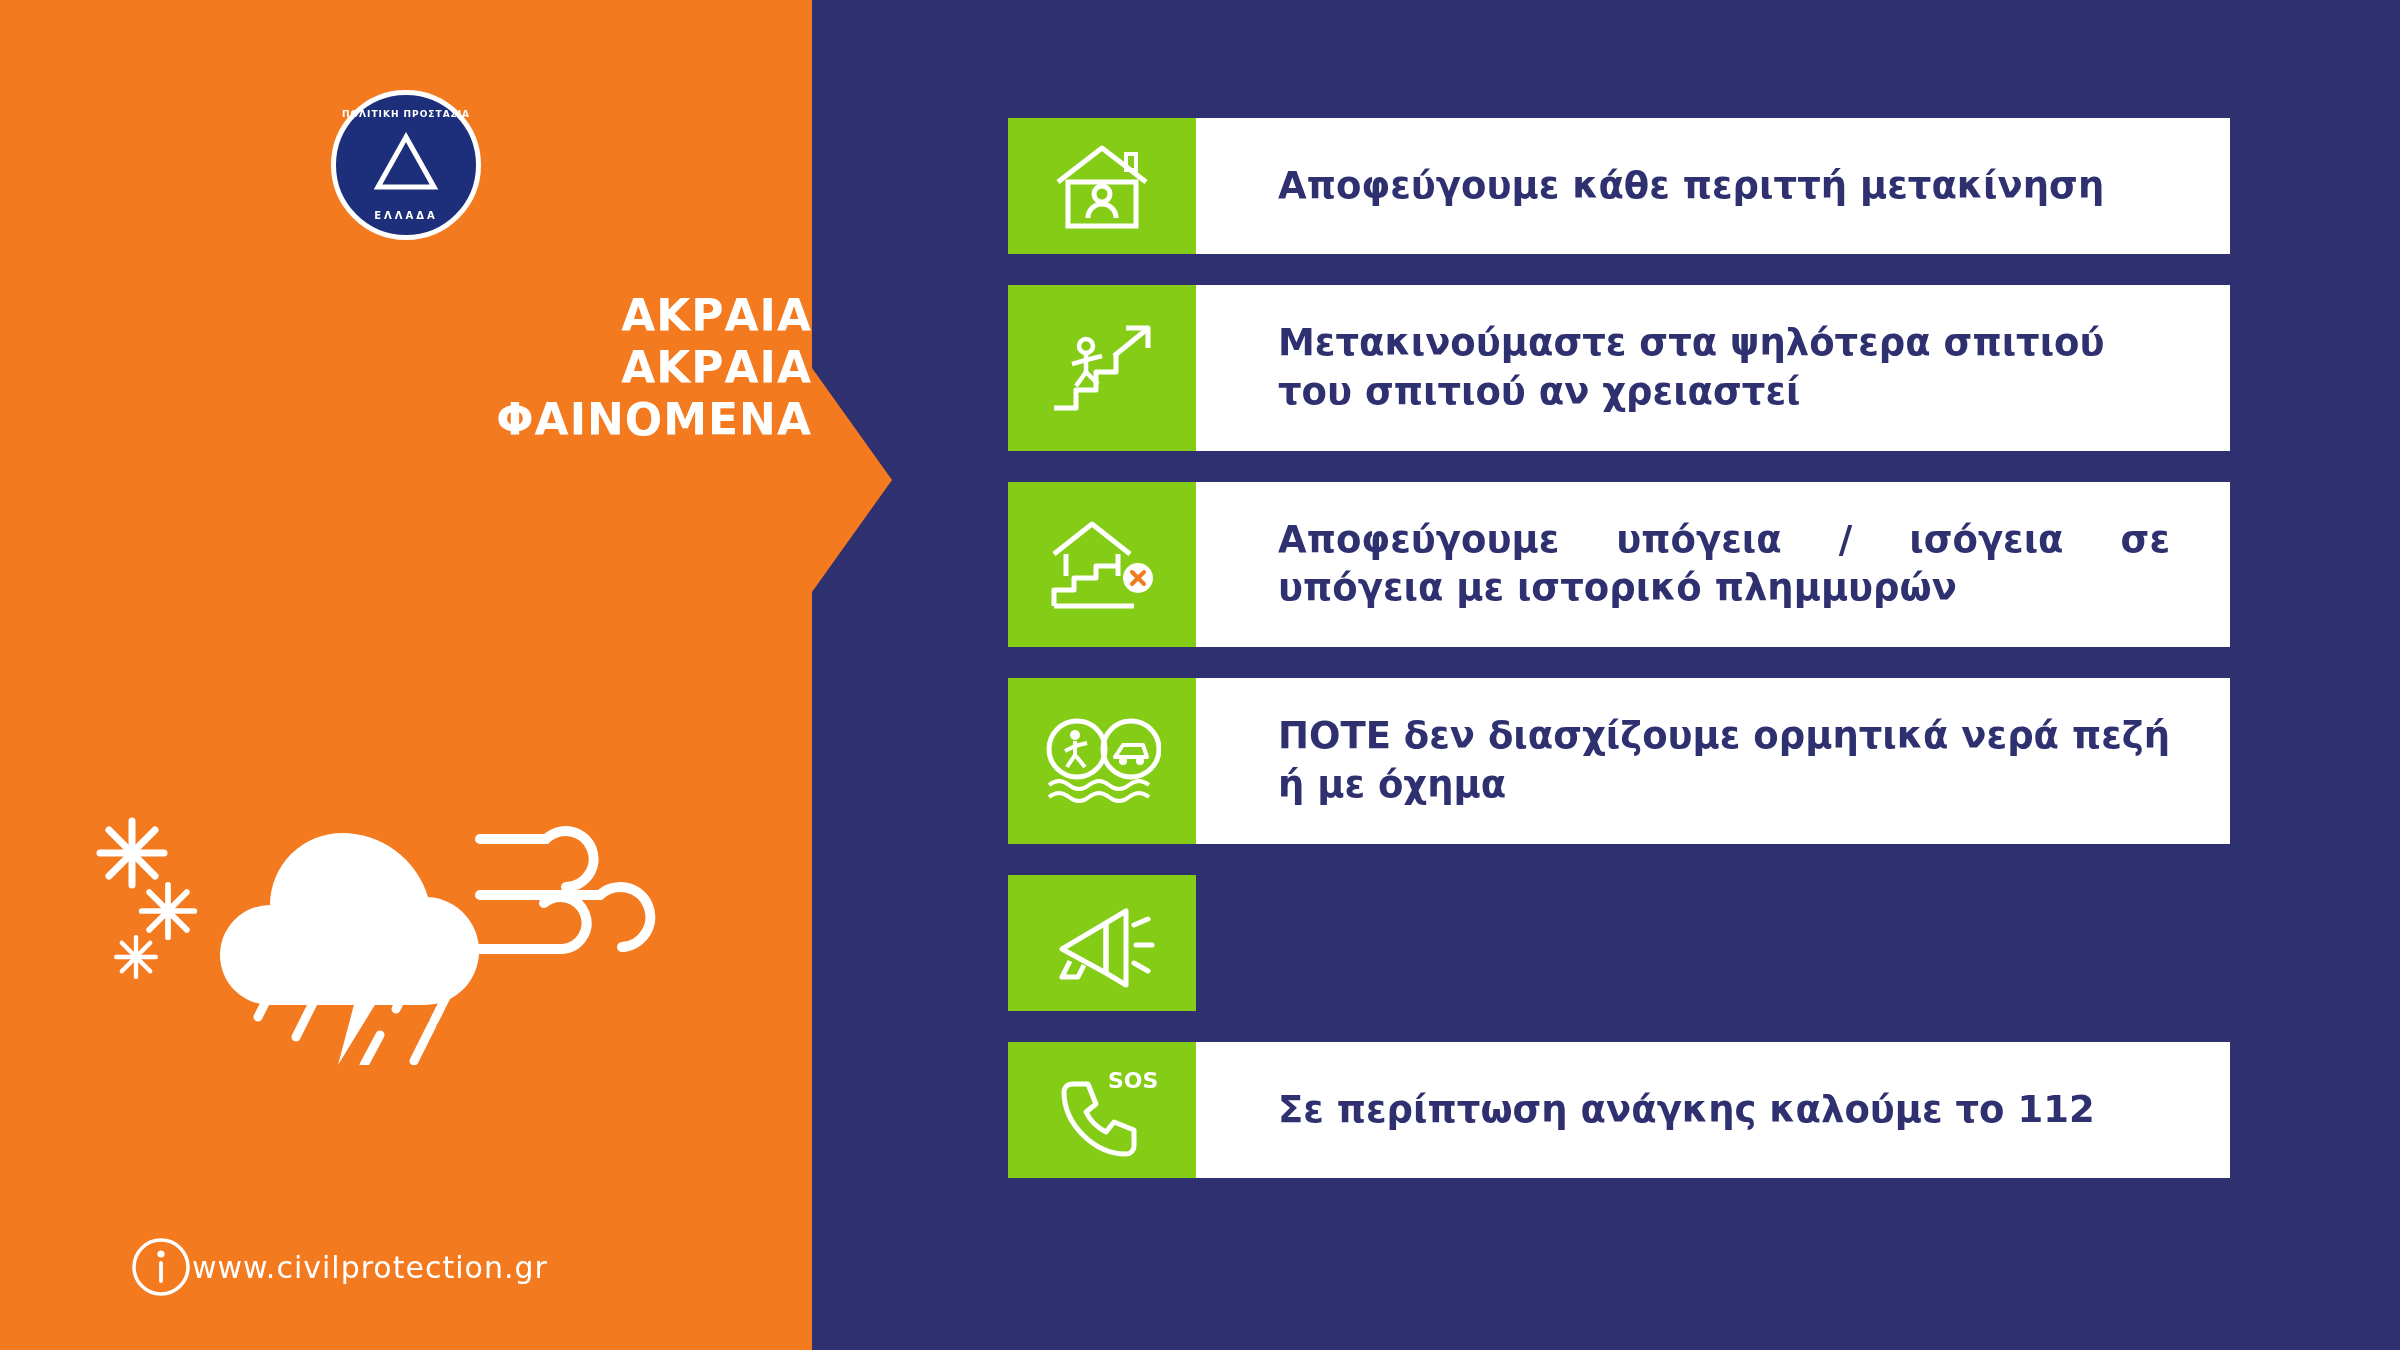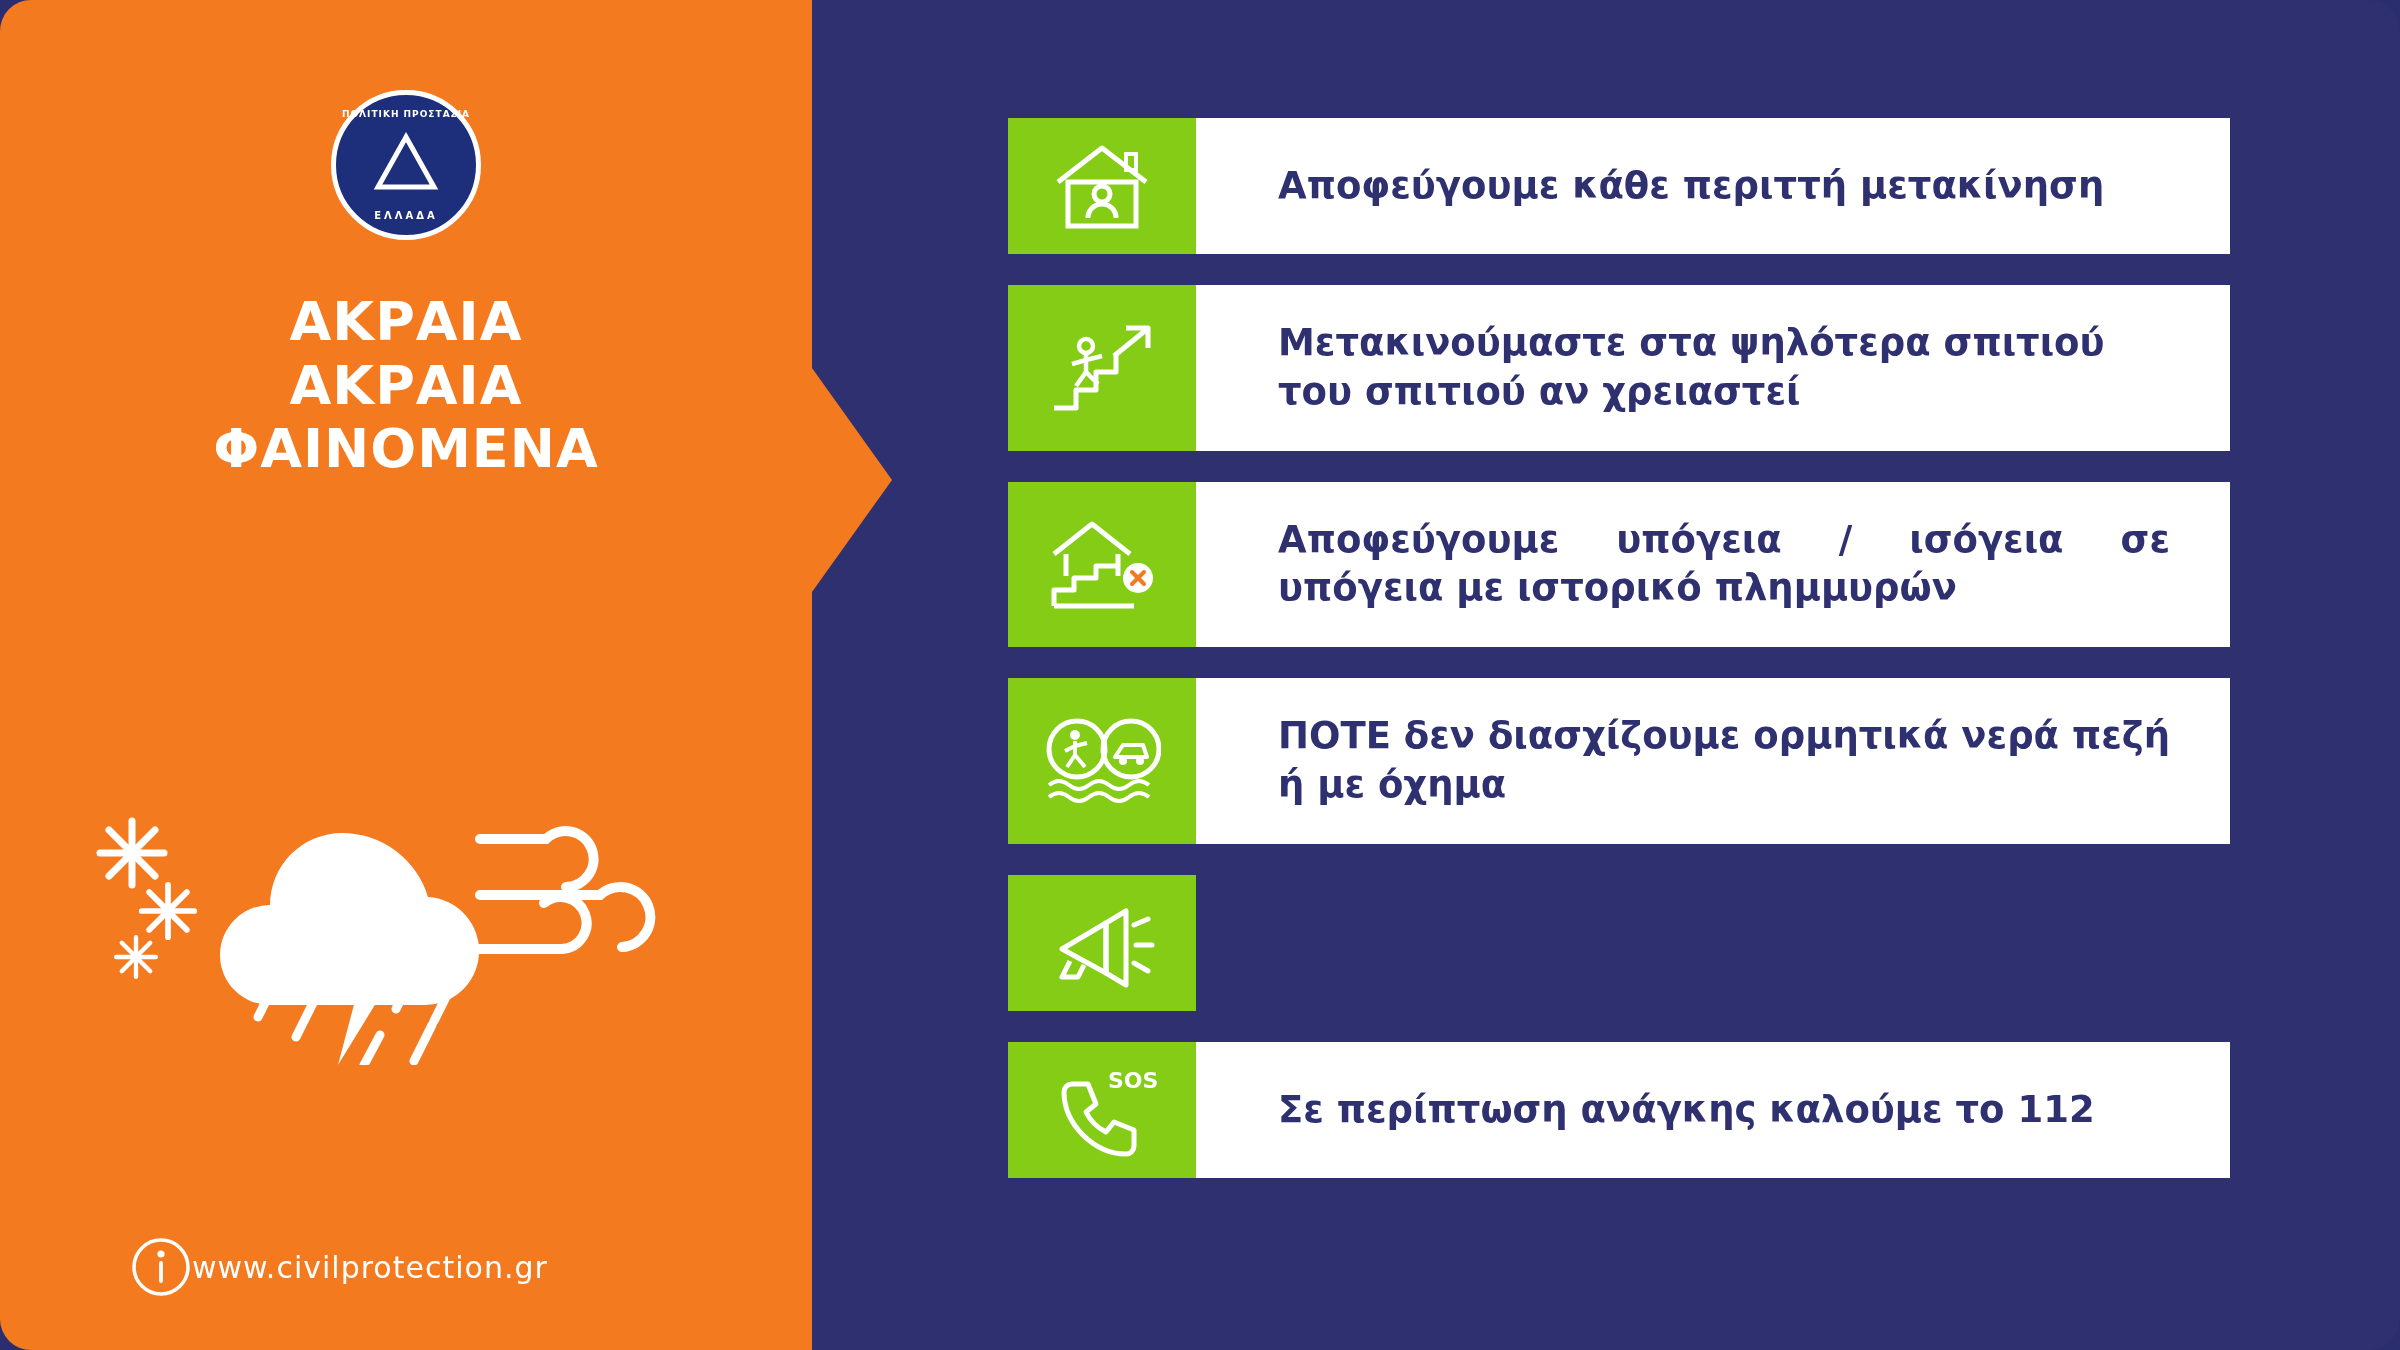"ΠΟΛΙΤΙΚΗ ΠΡΟΣΤΑΣΙΑ" .page { border-radius: 31px -> none }
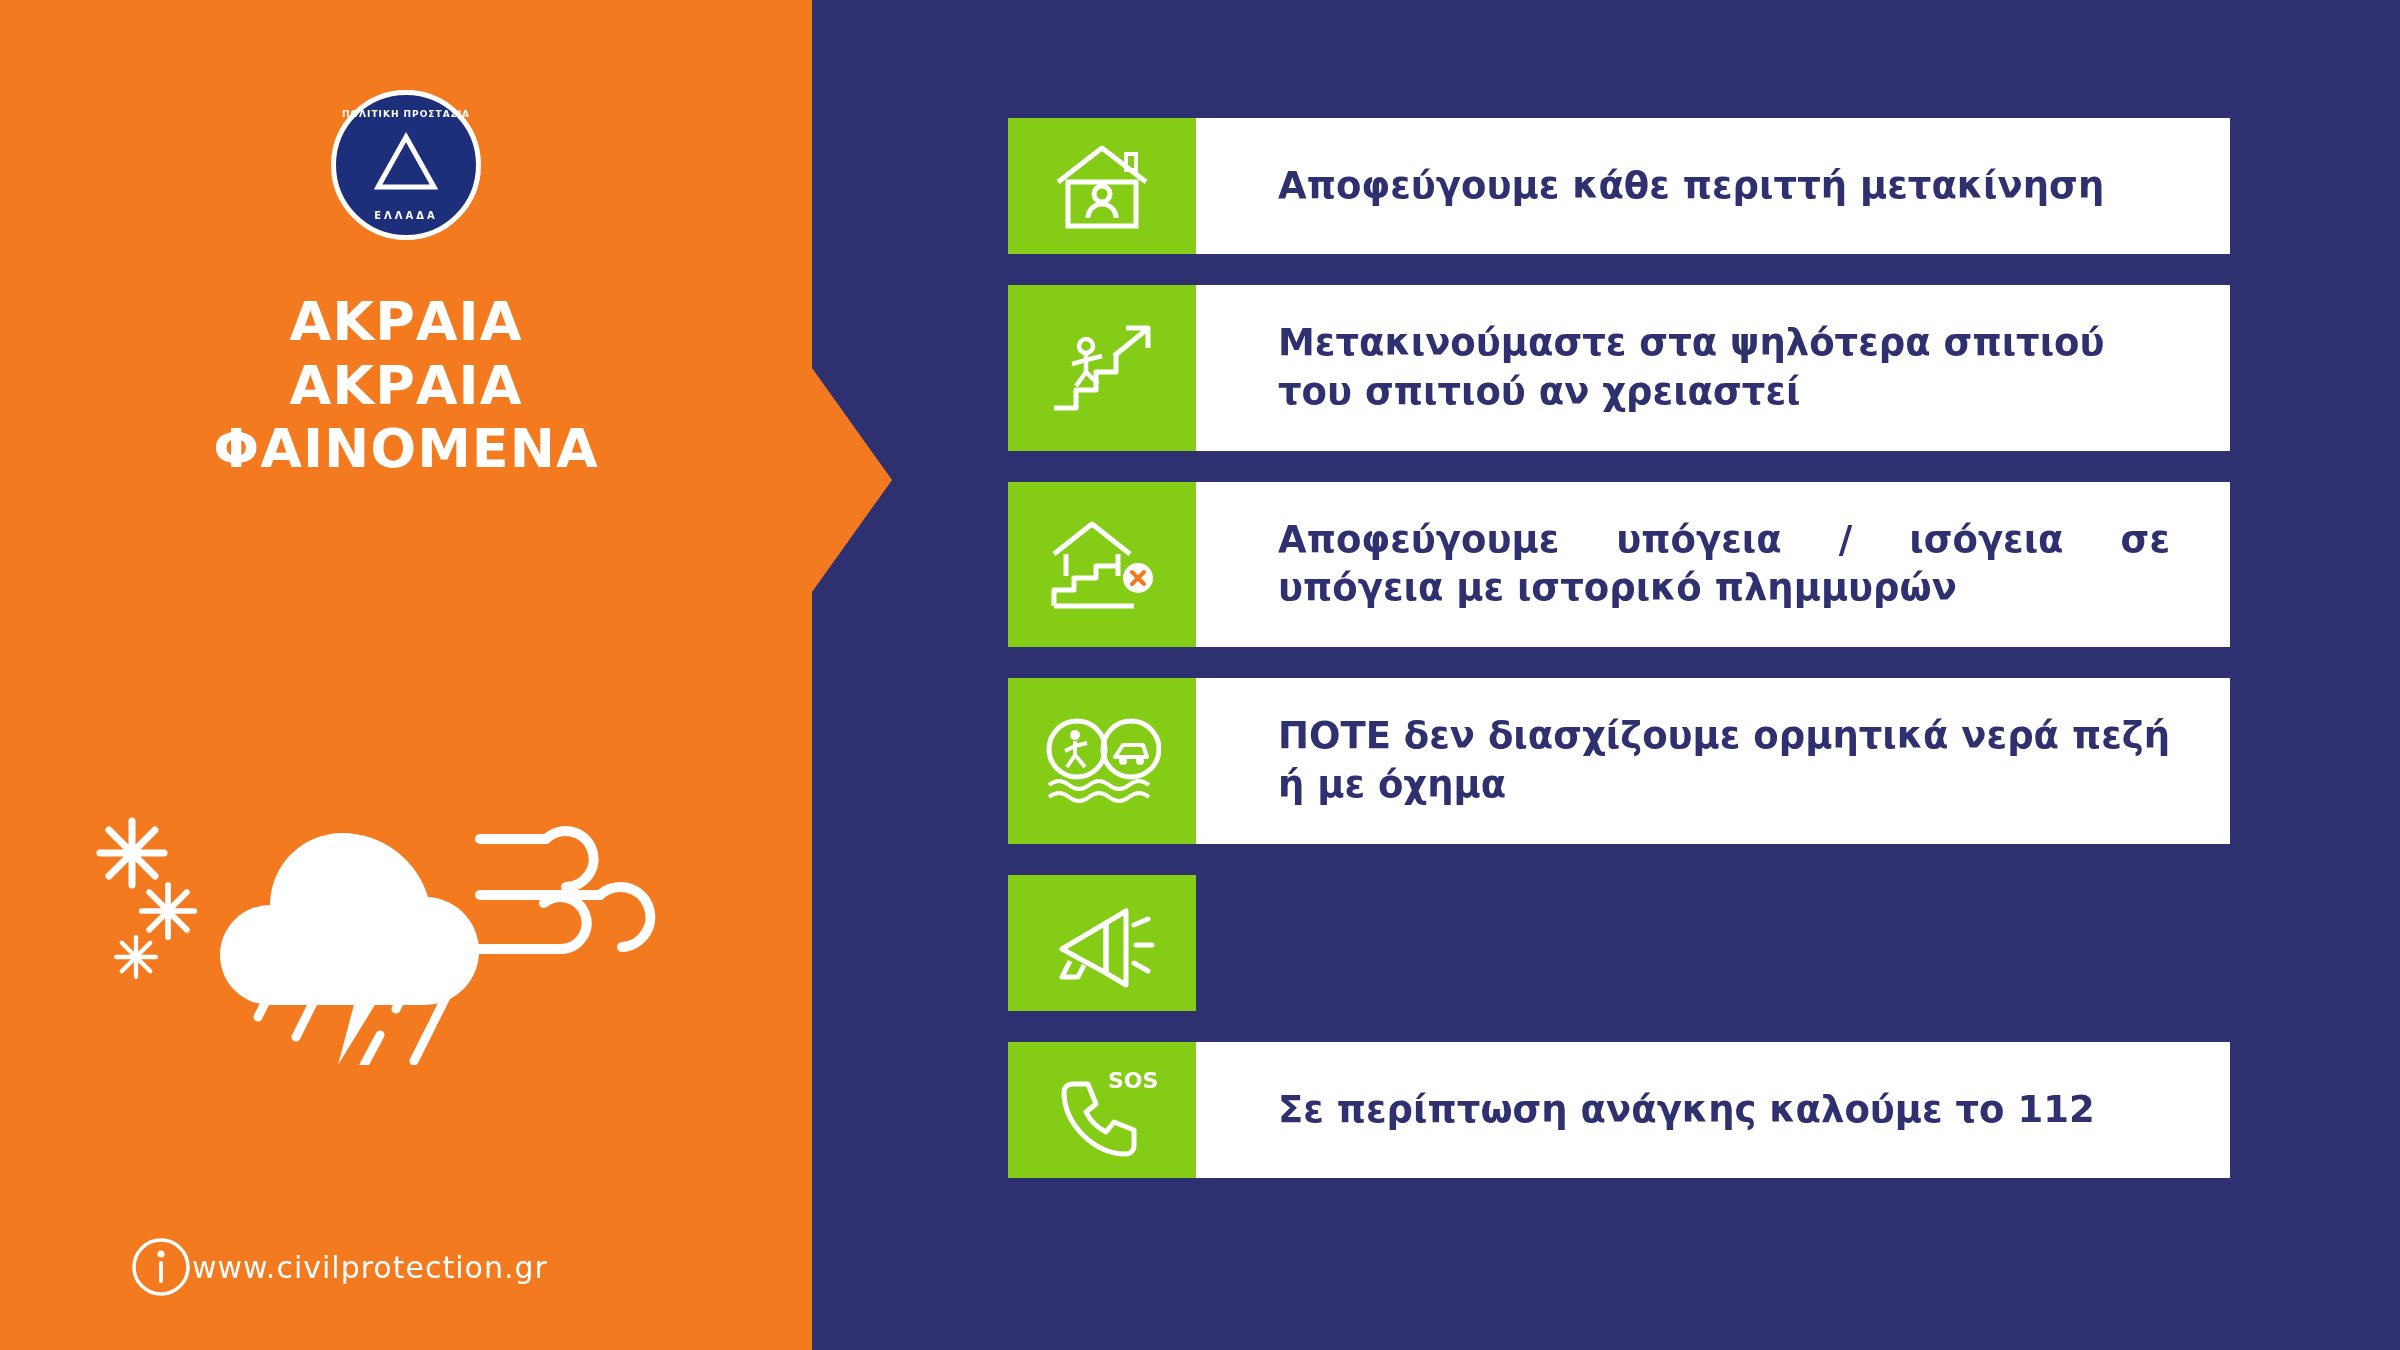"ΑΚΡΑΙΑ" .title { font-size: 54px -> 44px; text-align: center -> right }
